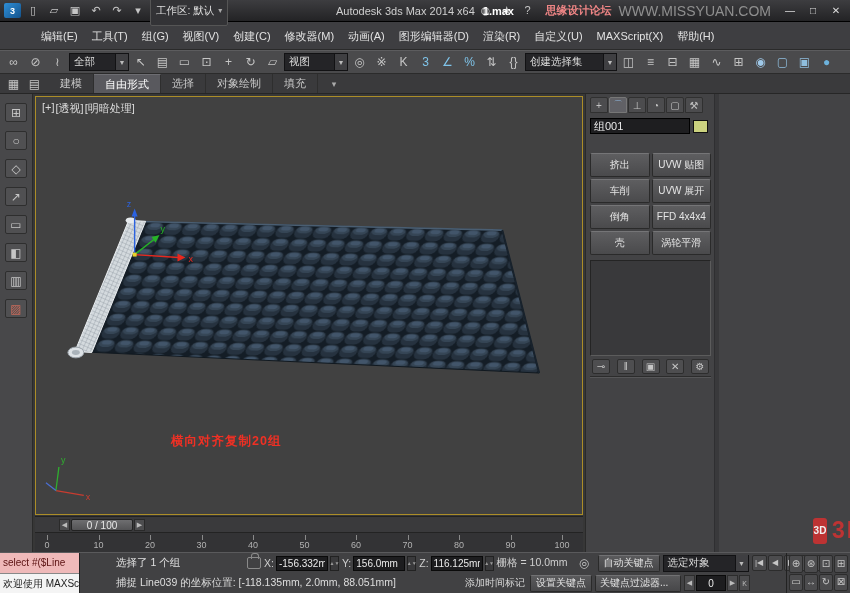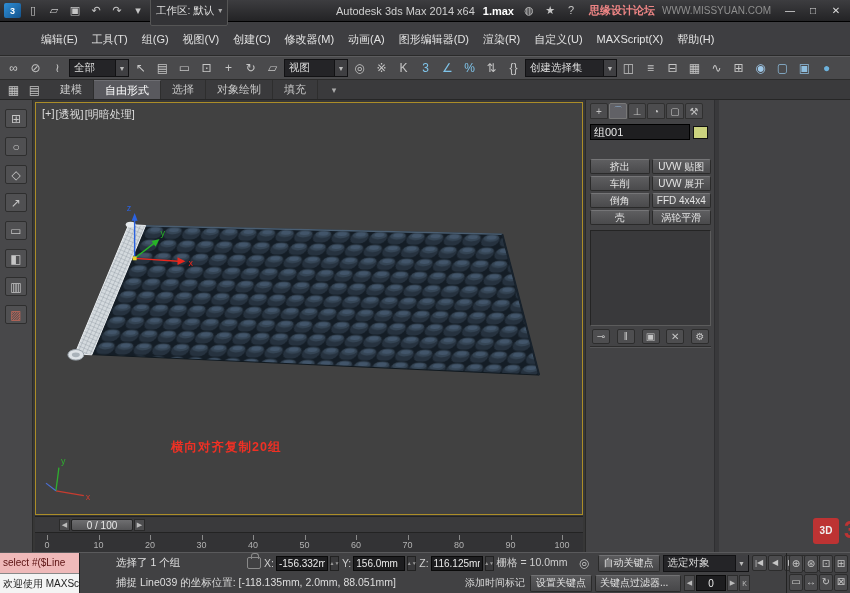"WWW.MISSYUAN.COM" .forum-url { font-size: 10px -> 14px }
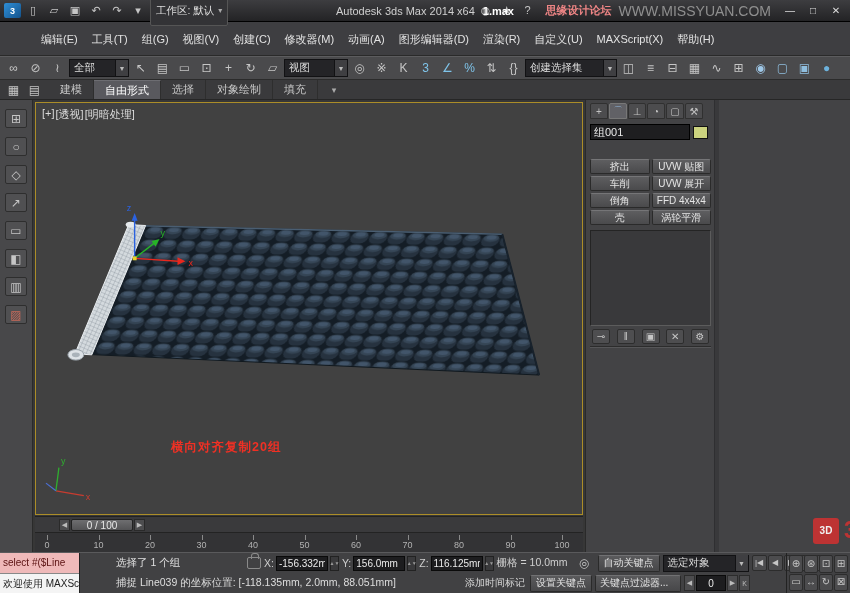"编辑(E)" .menubar { height: 34px -> 28px }
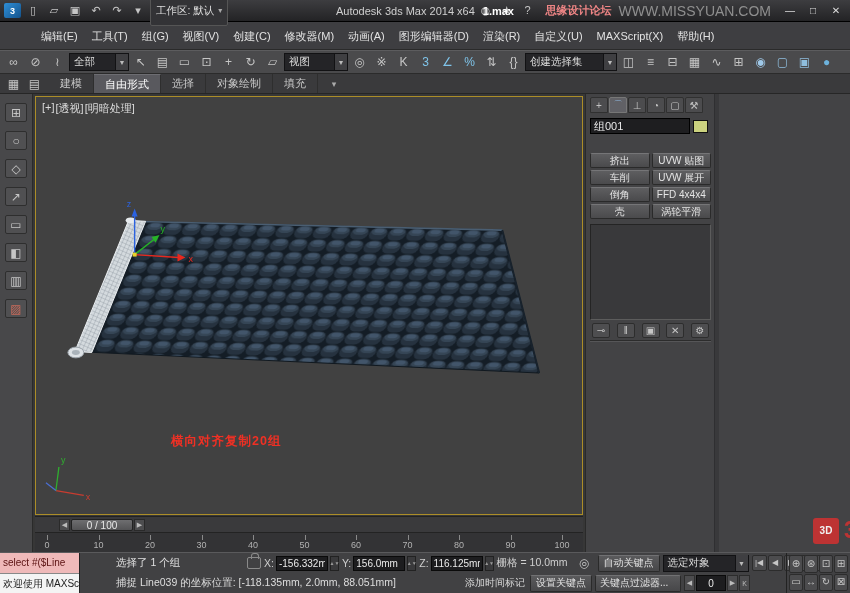"挤出" .pbtn { height: 15px -> 24px }
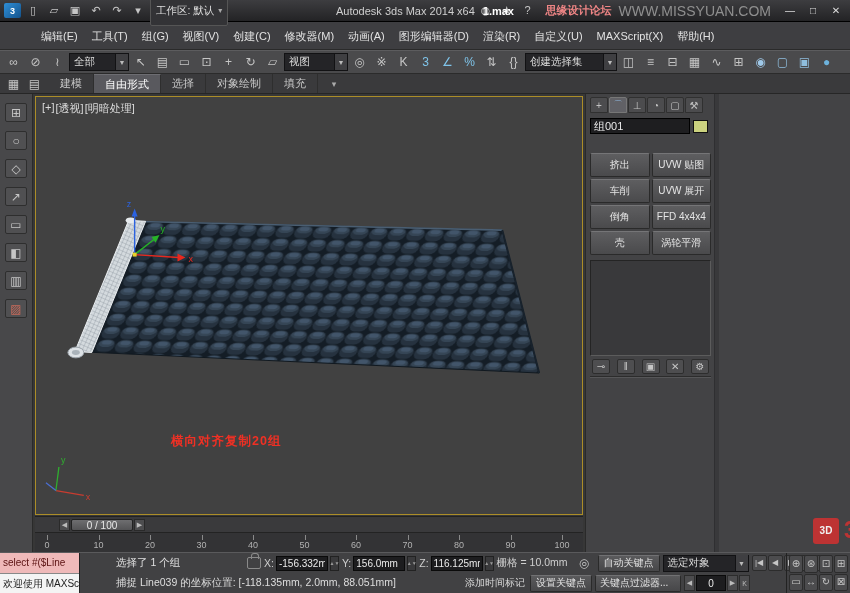"3D" .wm-logo { width: 26px -> 14px }
